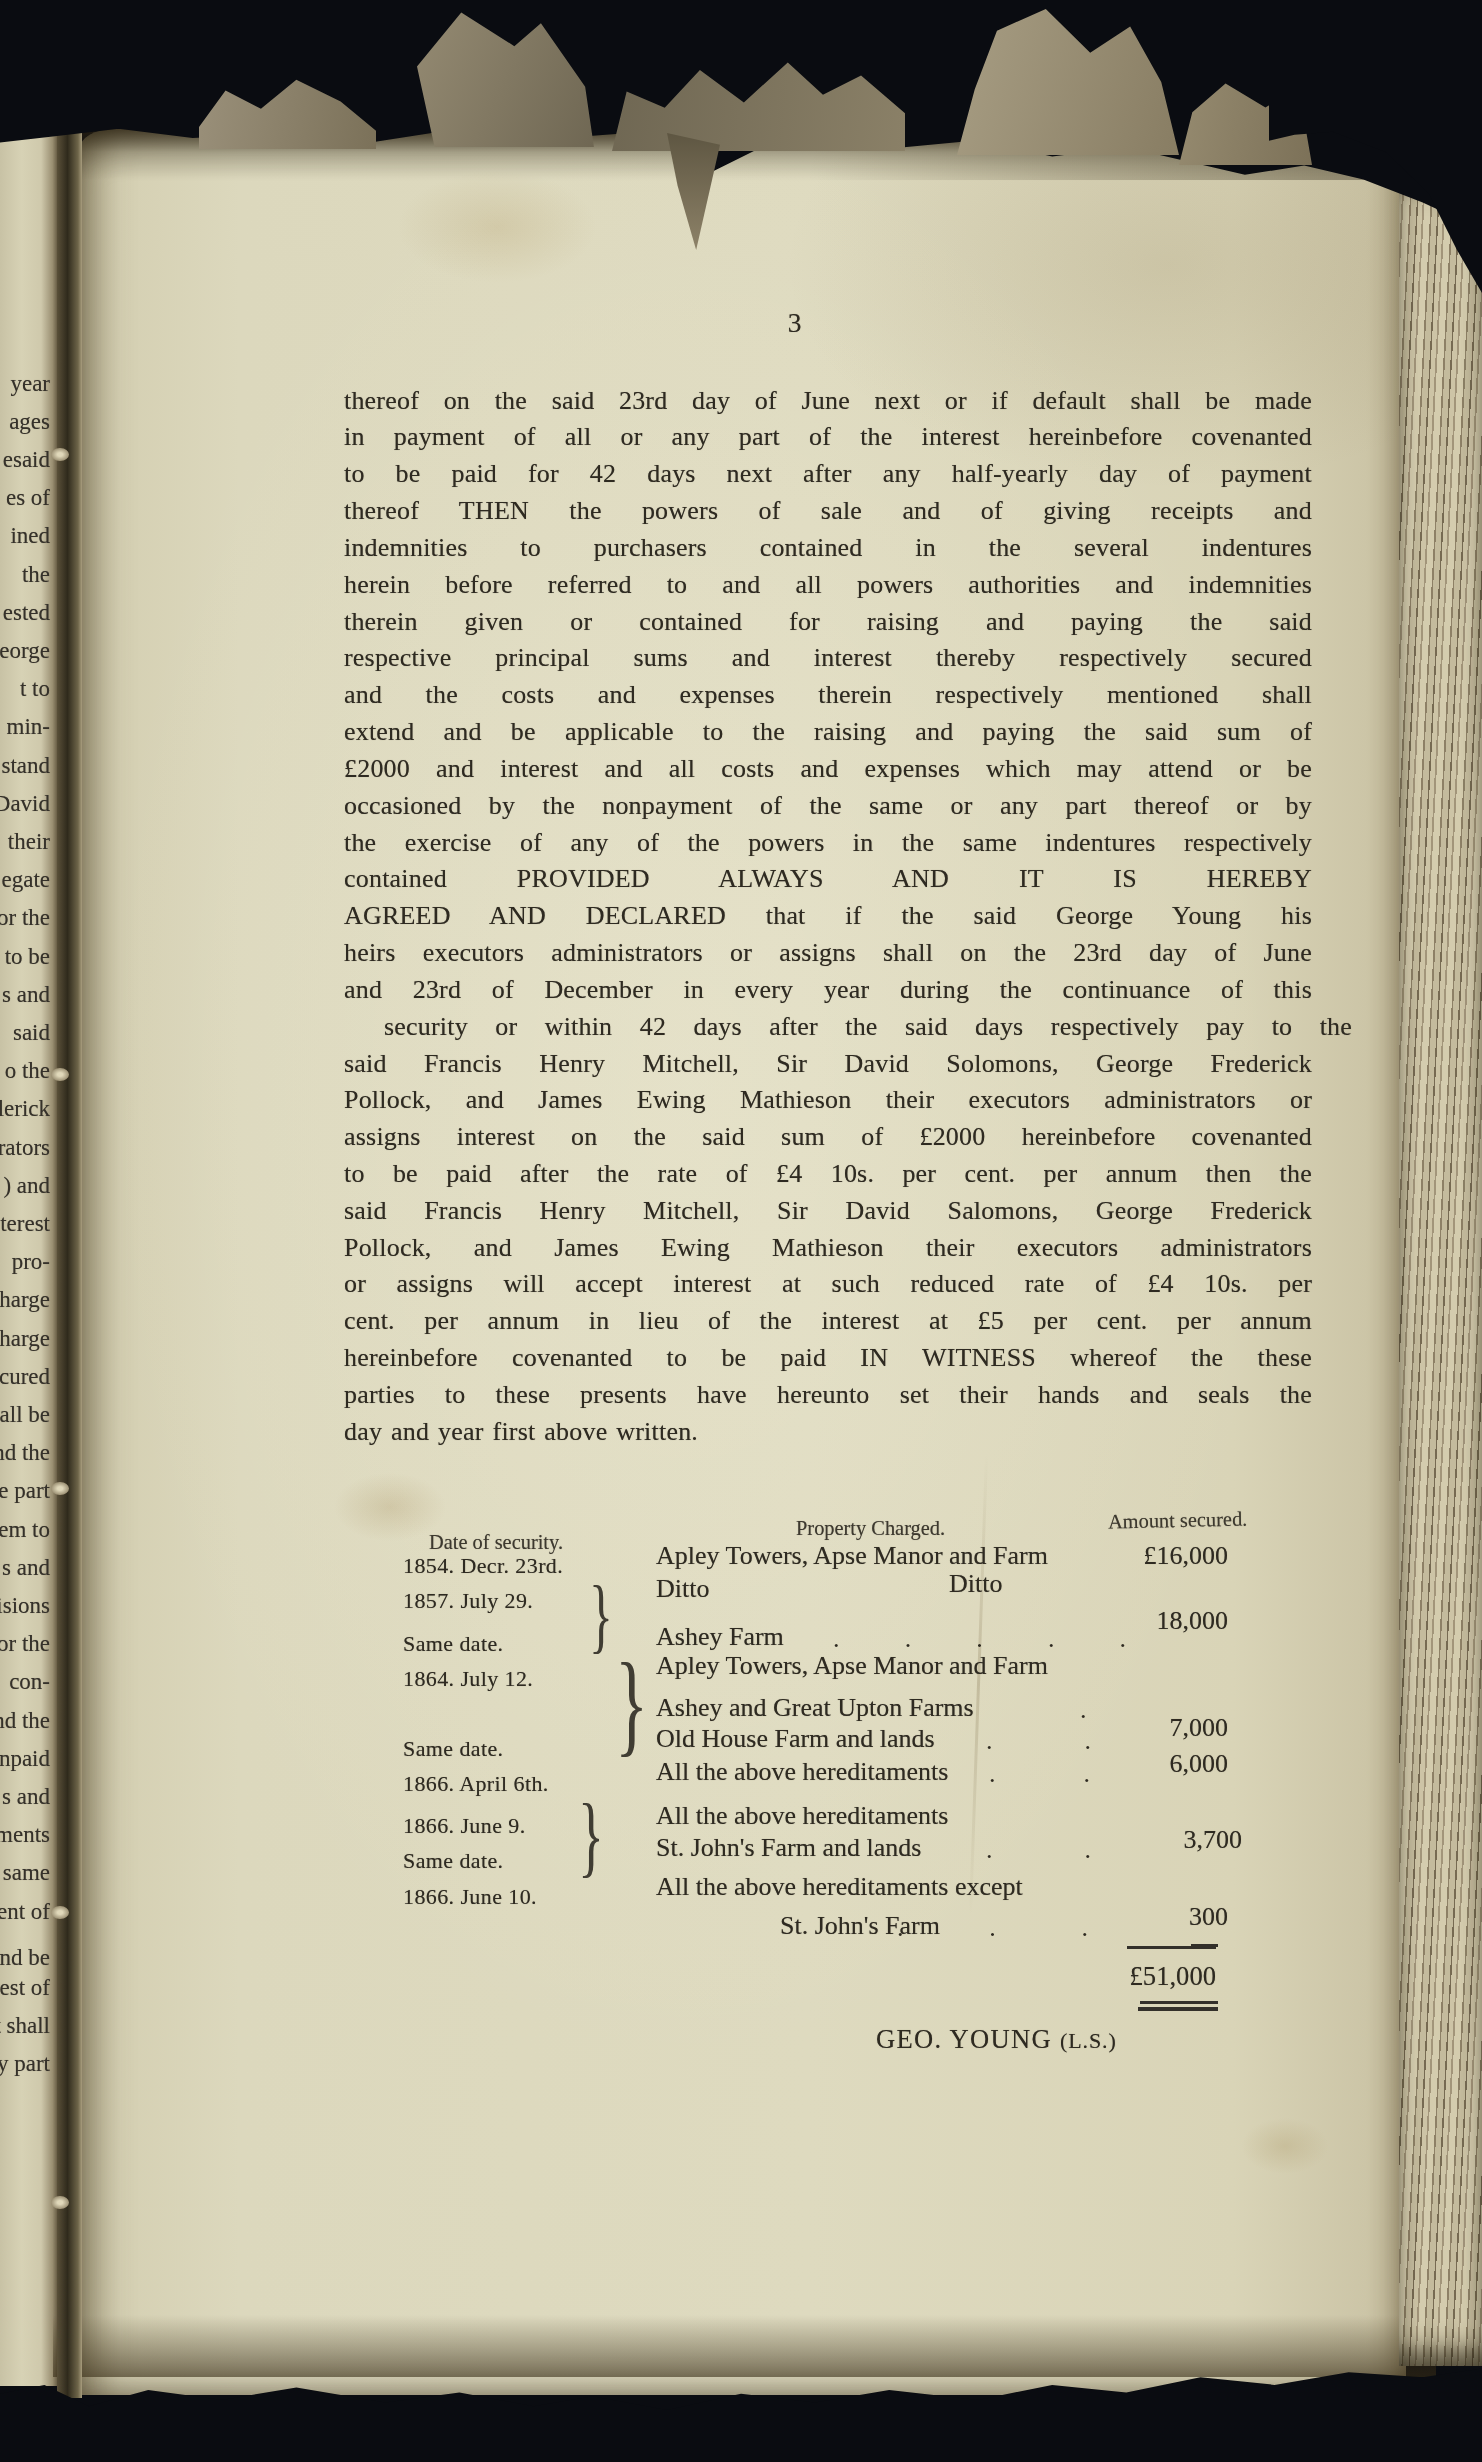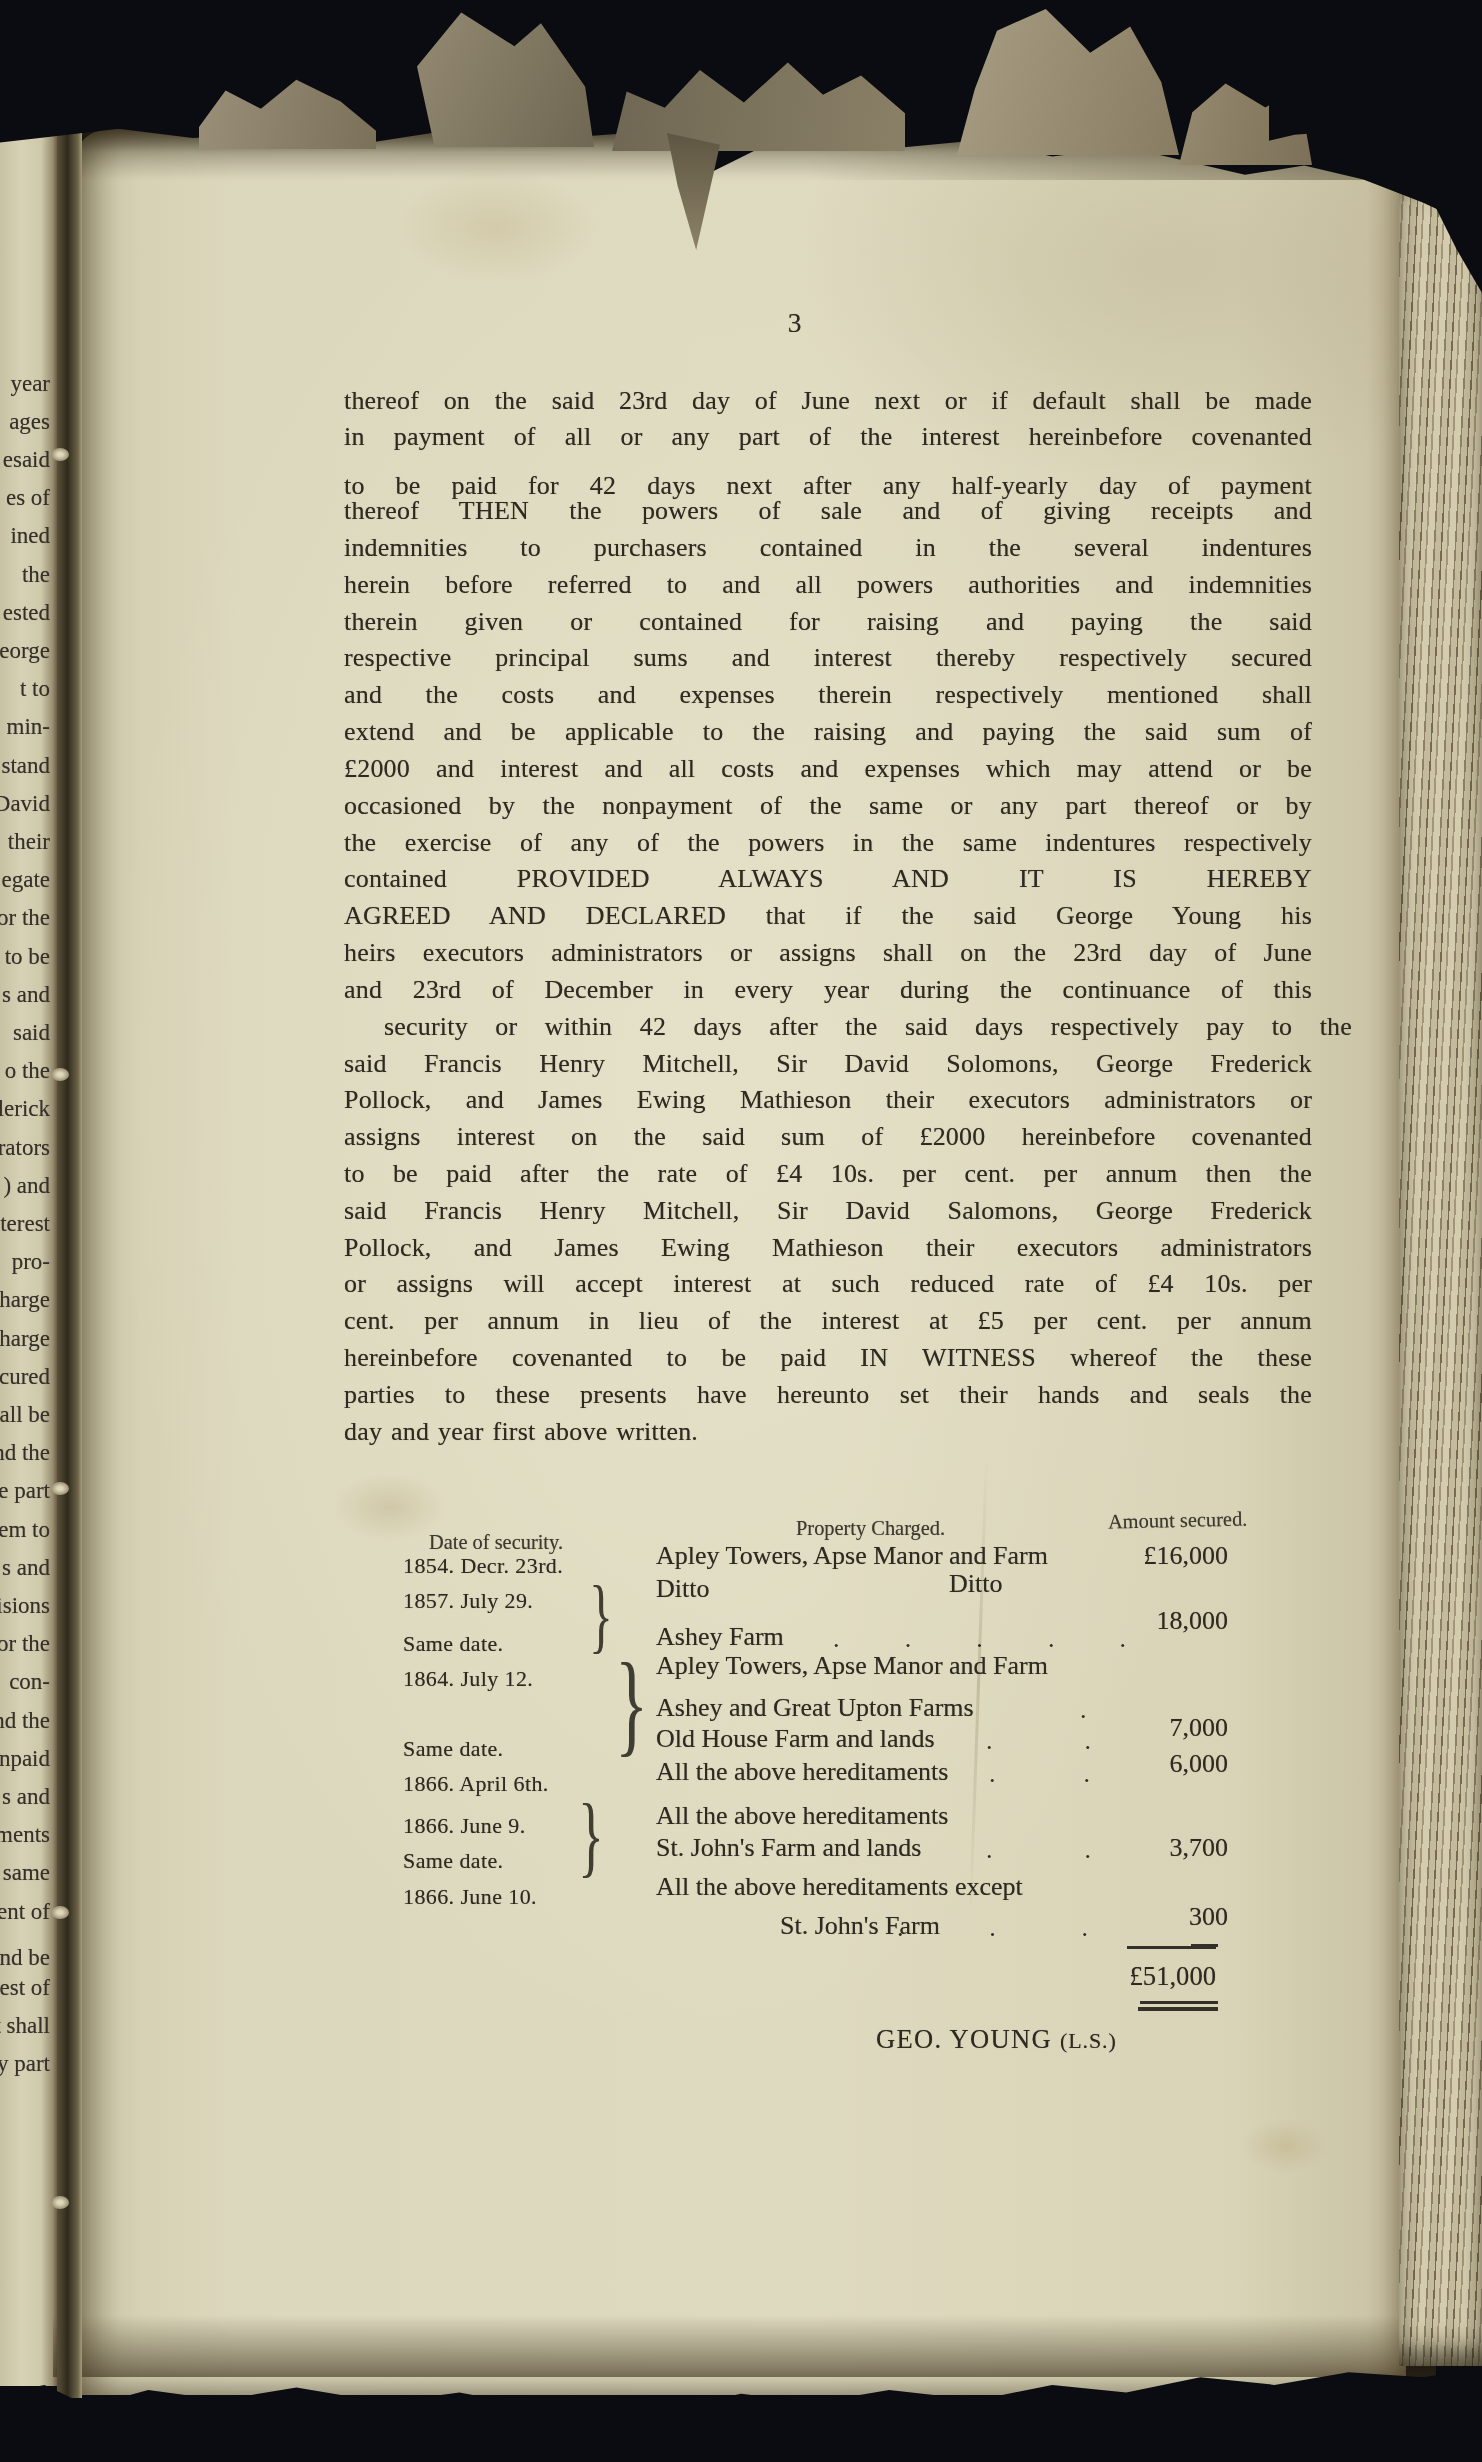"to be paid for 42" div.bline { margin-top: 12px -> none }
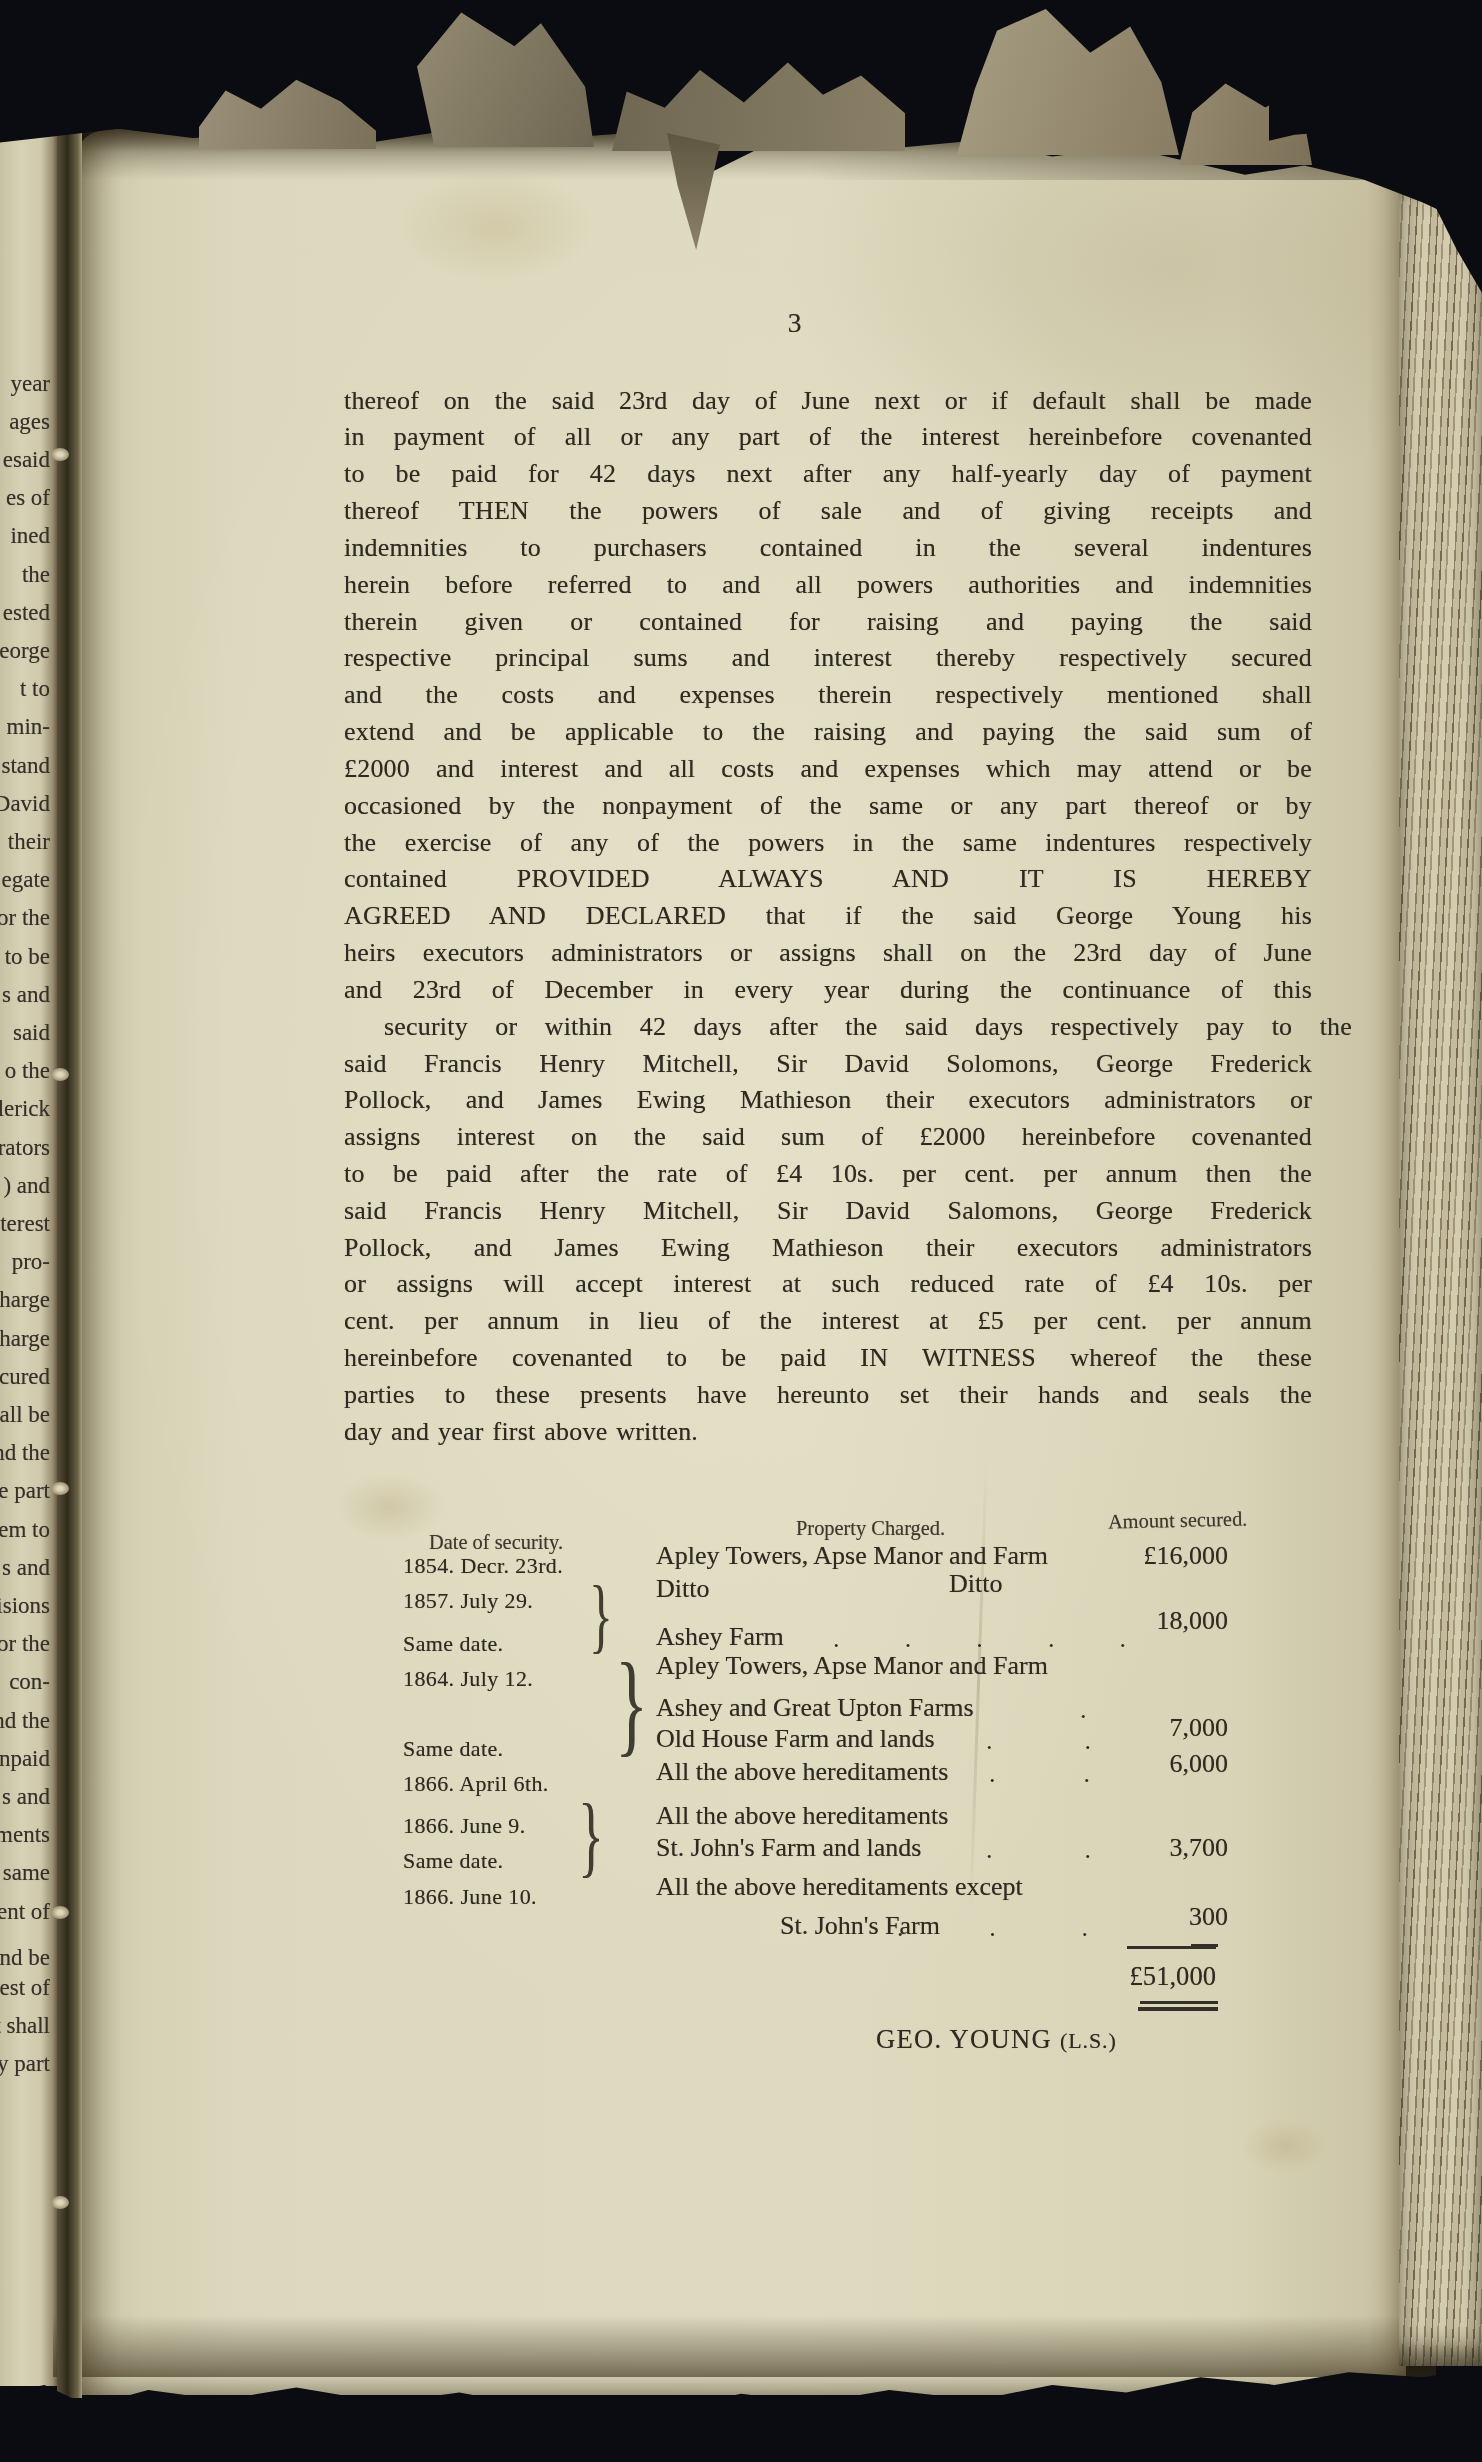"3,700" div.t { margin-top: 8px -> none; right: 254px -> 240px }
